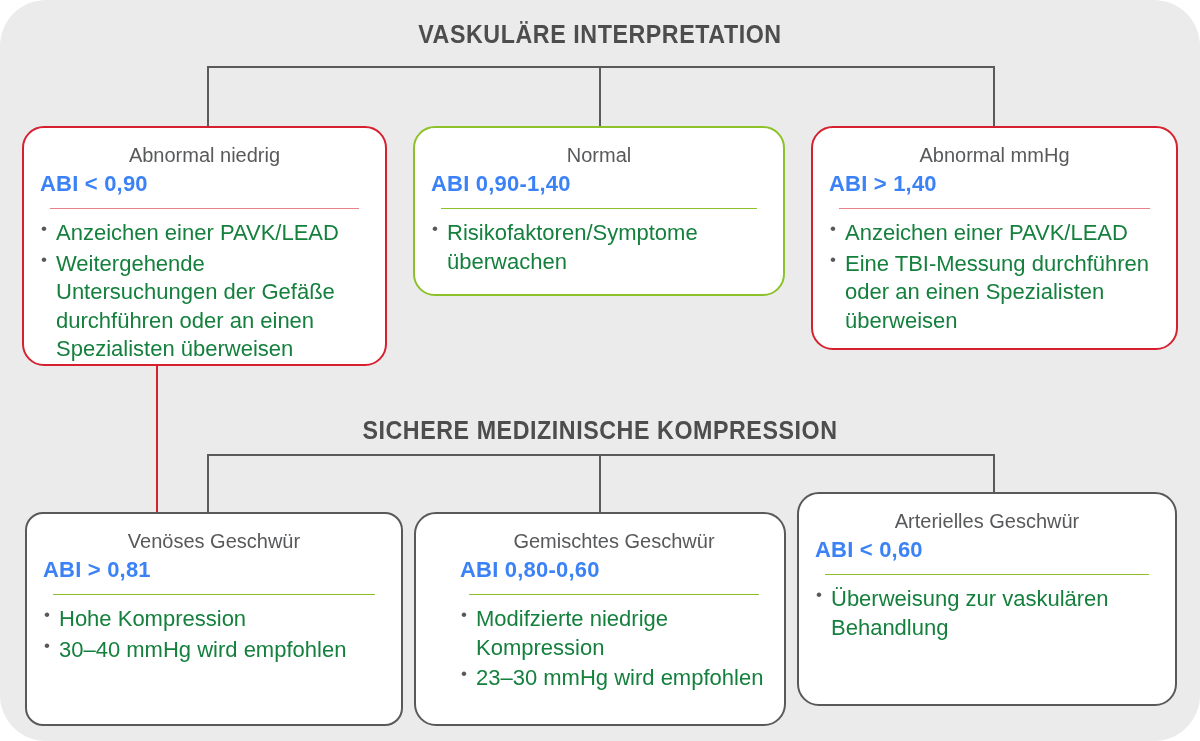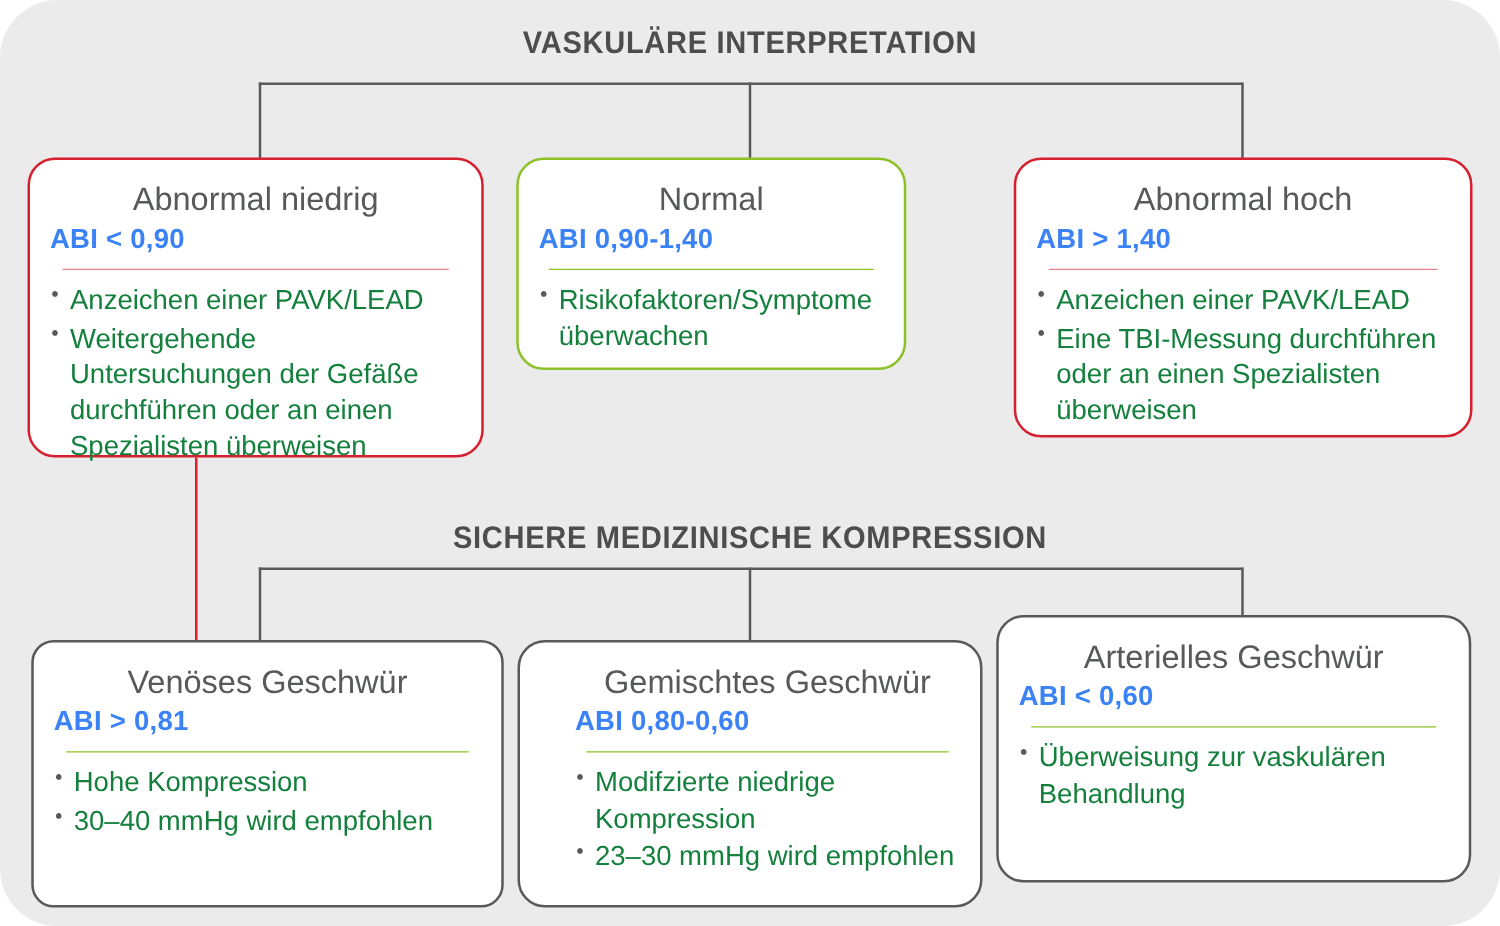"Abnormal niedrig" .card-head { font-size: 26px -> 20px }
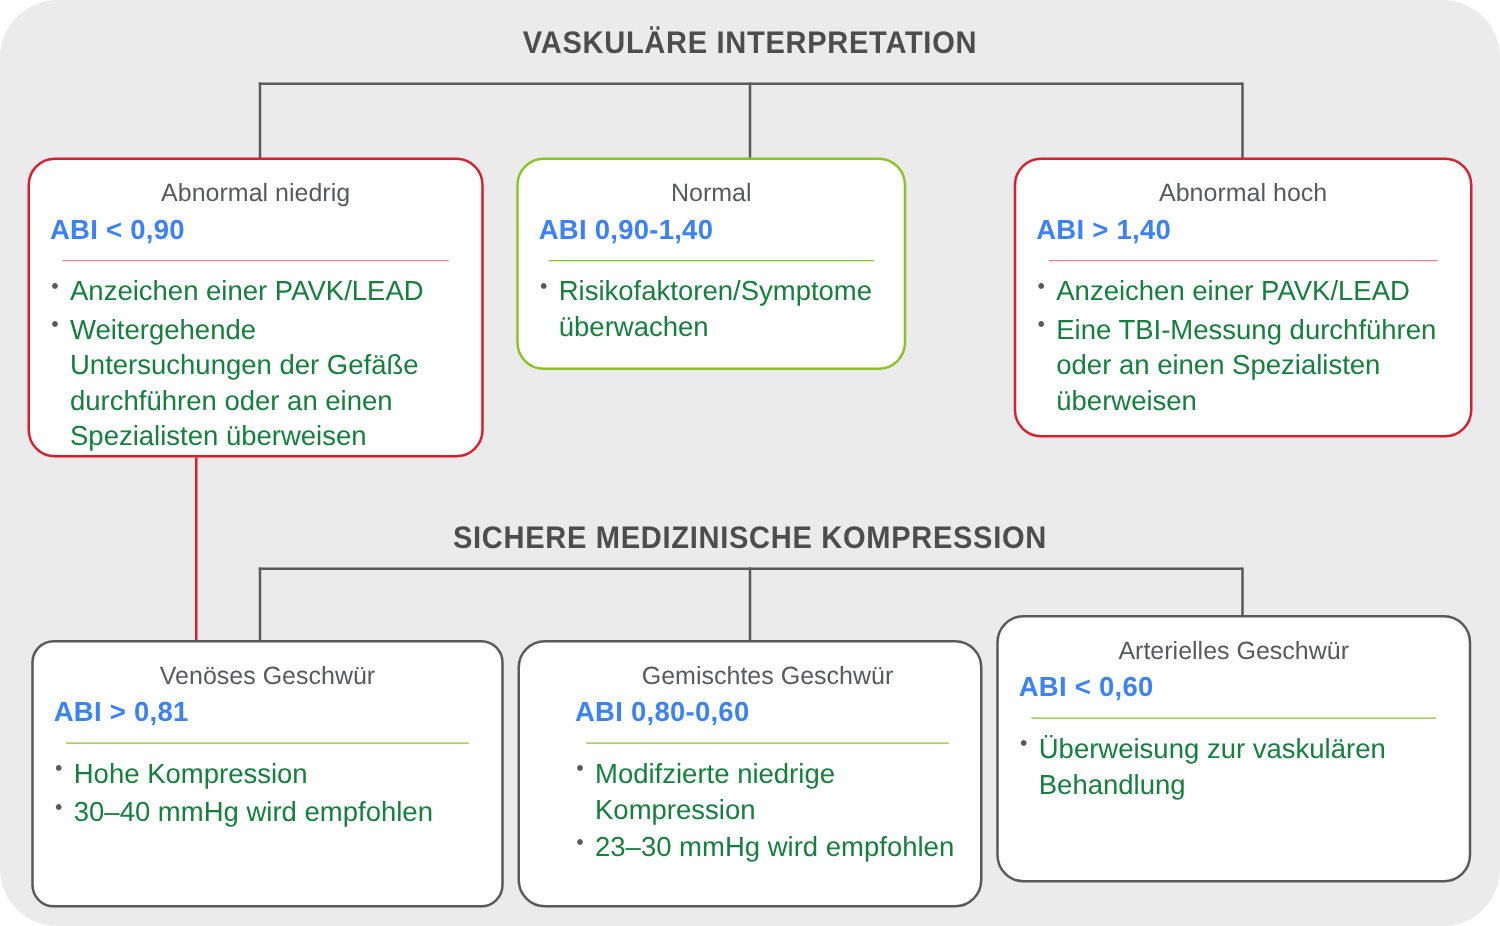"Normal" #card-normal { width: 312px -> 372px }
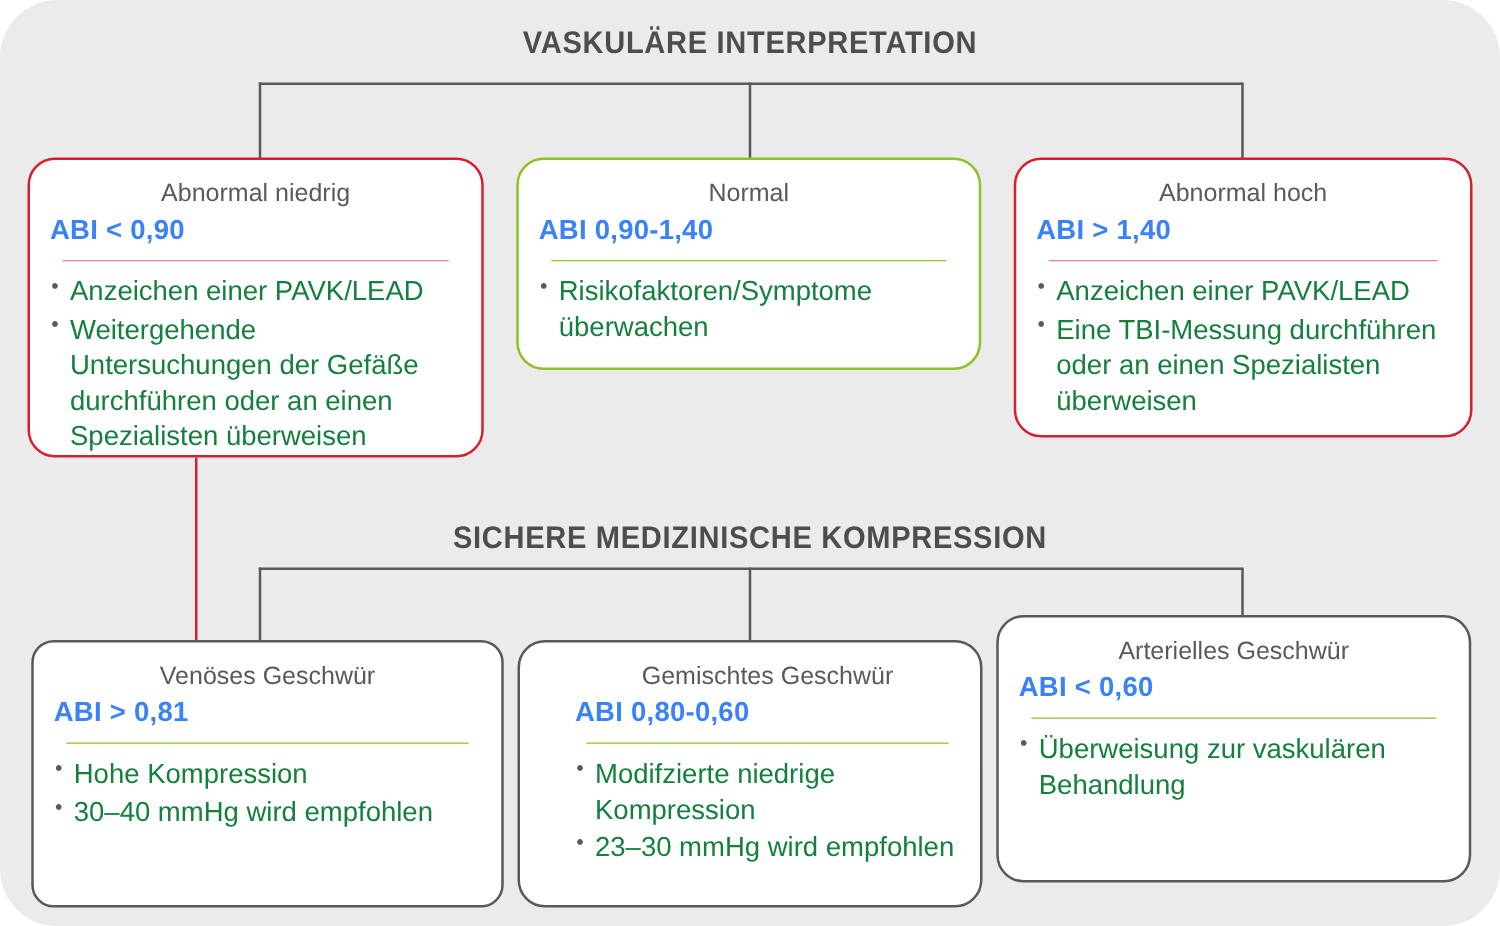"Abnormal hoch" div.card-head { text: hoch -> mmHg }
